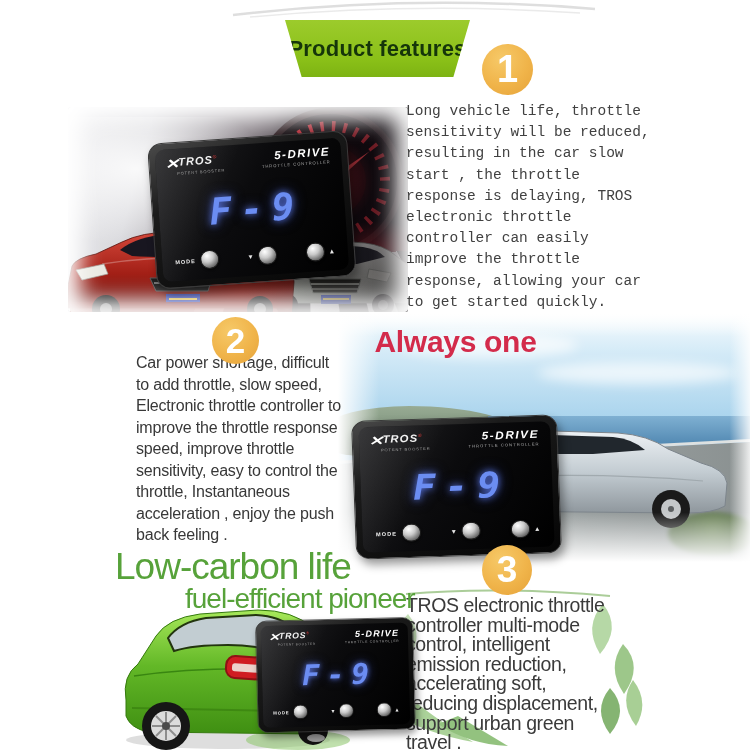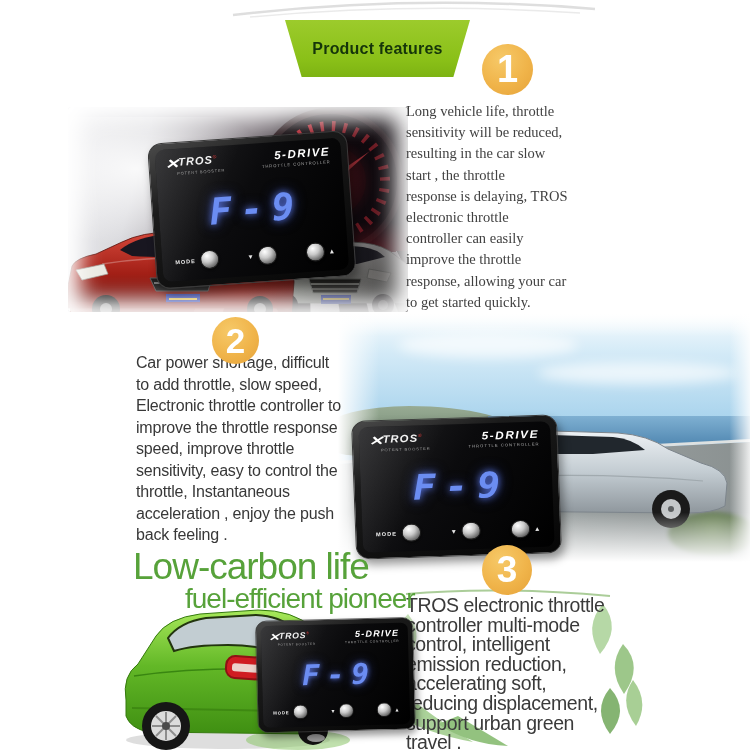"Product features" .banner span { font-size: 16px -> 22px }
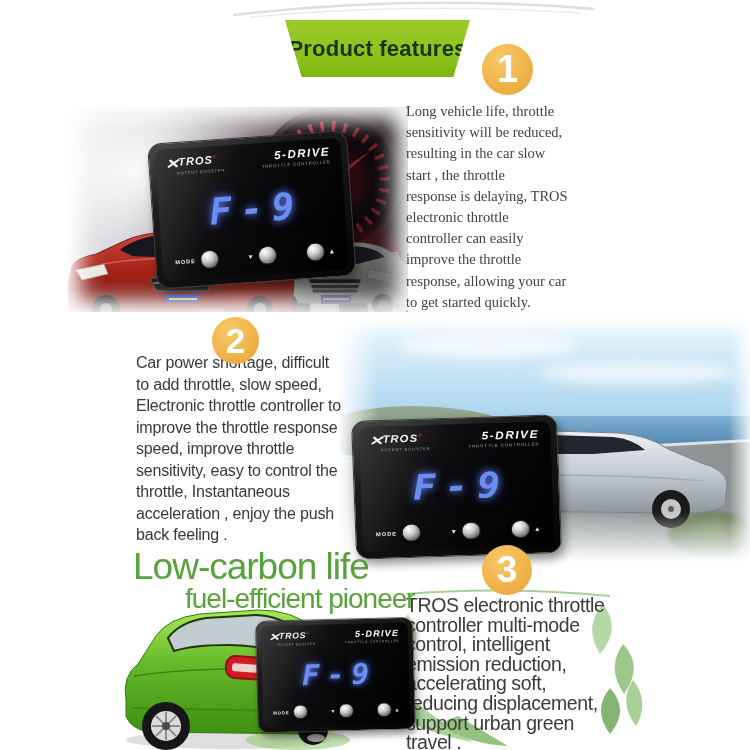"Long vehicle life, throttle" .body1 { font-family: Liberation Serif, serif -> Liberation Mono, monospace }
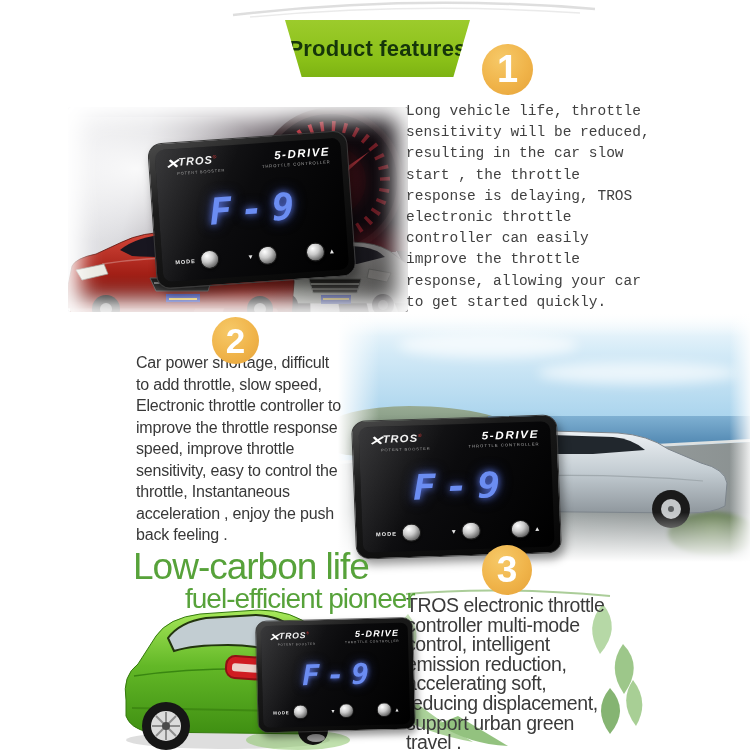"Always one" div { html: none -> <div>Always one</div> }
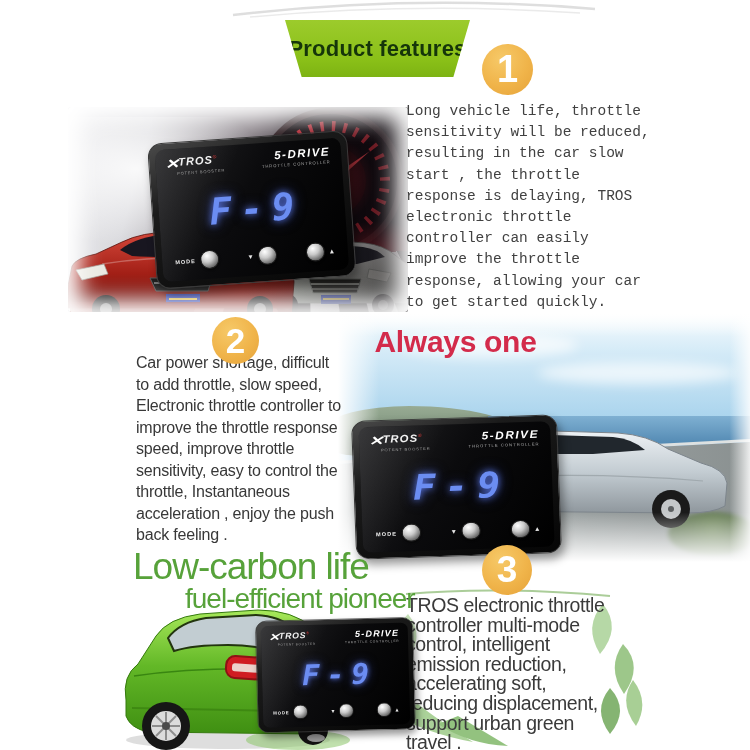"Low-carbon life" .h-green-l1 { left: 133px -> 115px }
